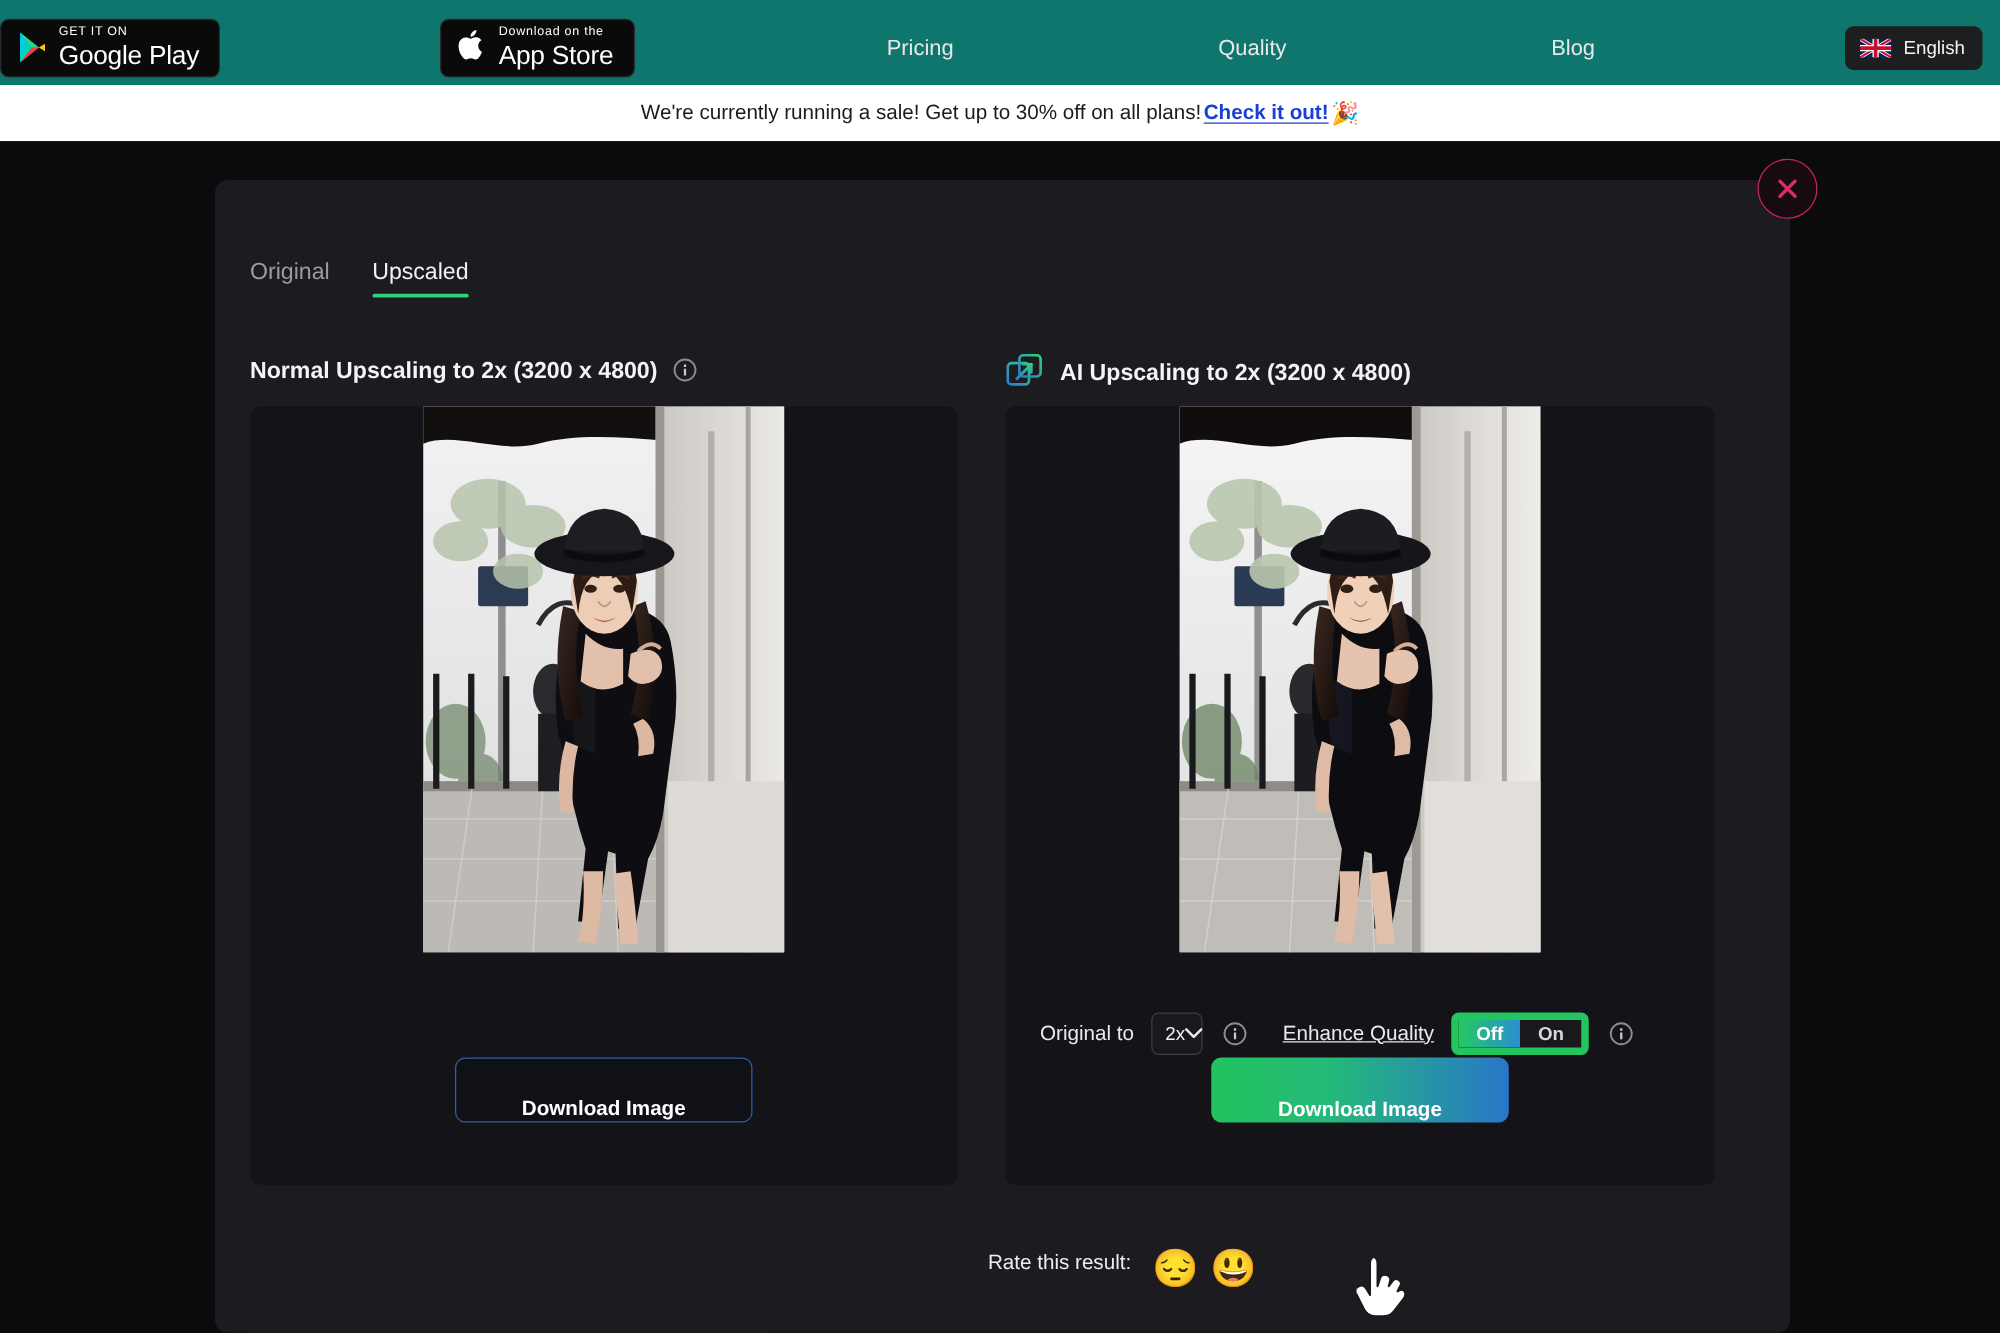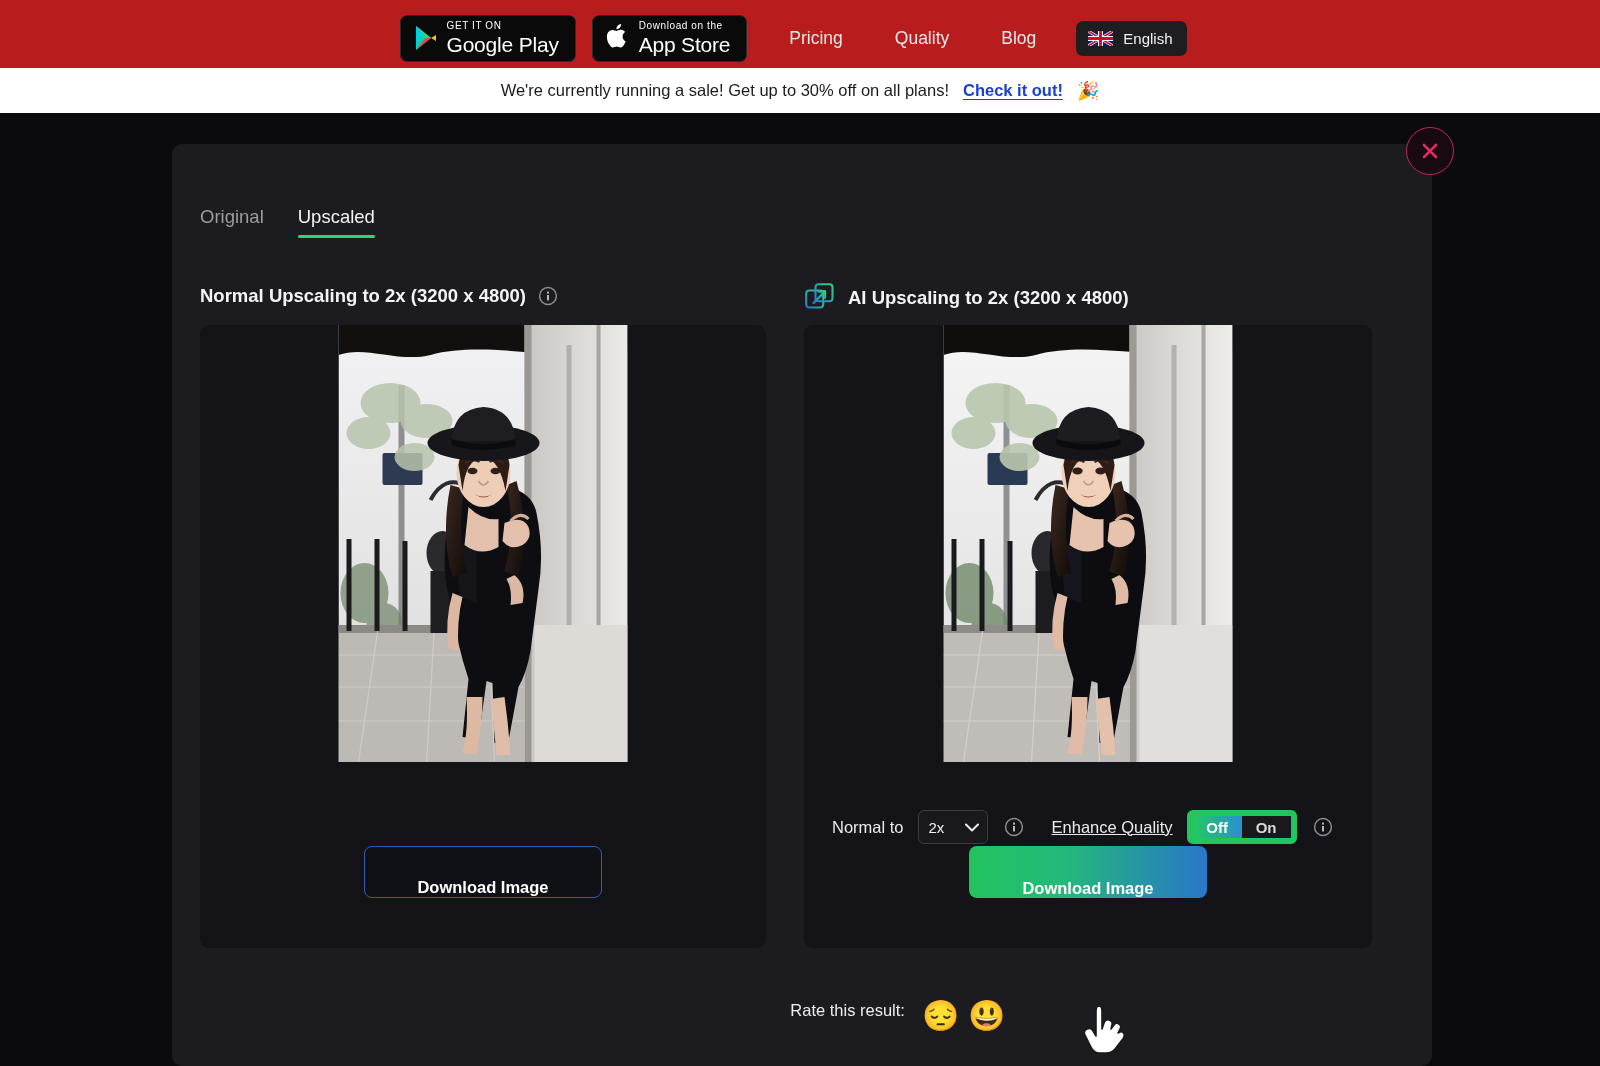"GET IT ON" .topnav { background: #b91c1c -> #0f766e; justify-content: center -> space-between }
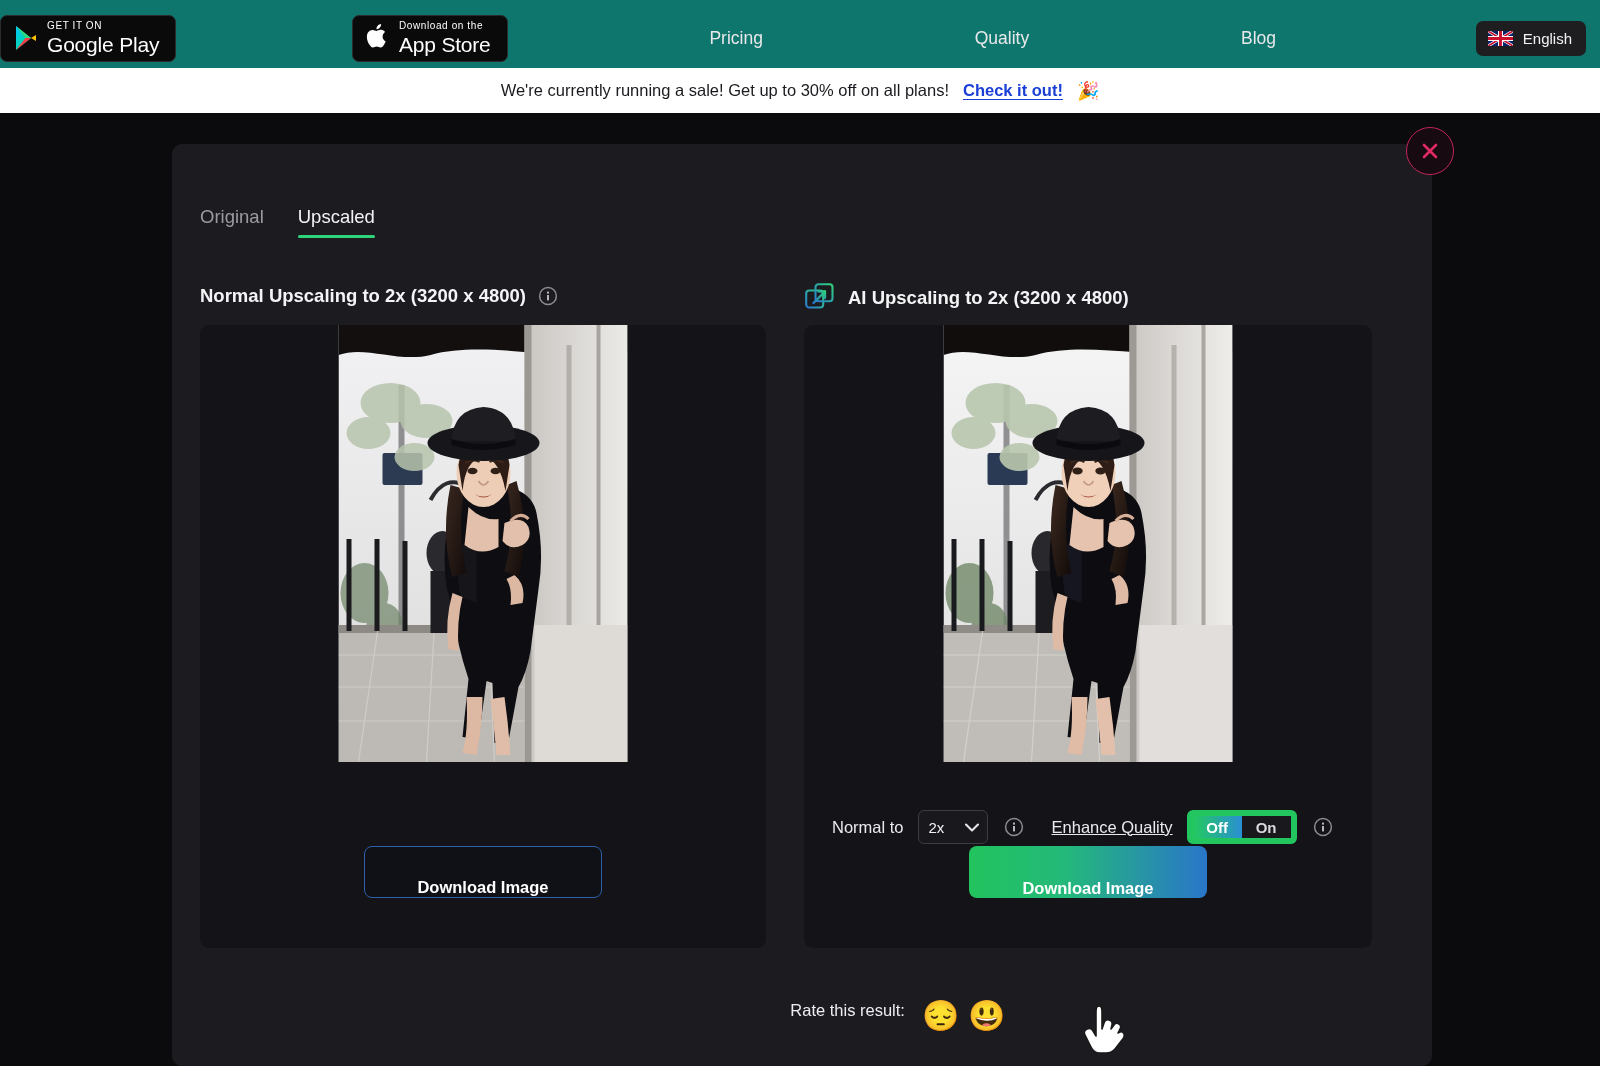"We're currently running a sale!" .banner { gap: 14px -> 2px }
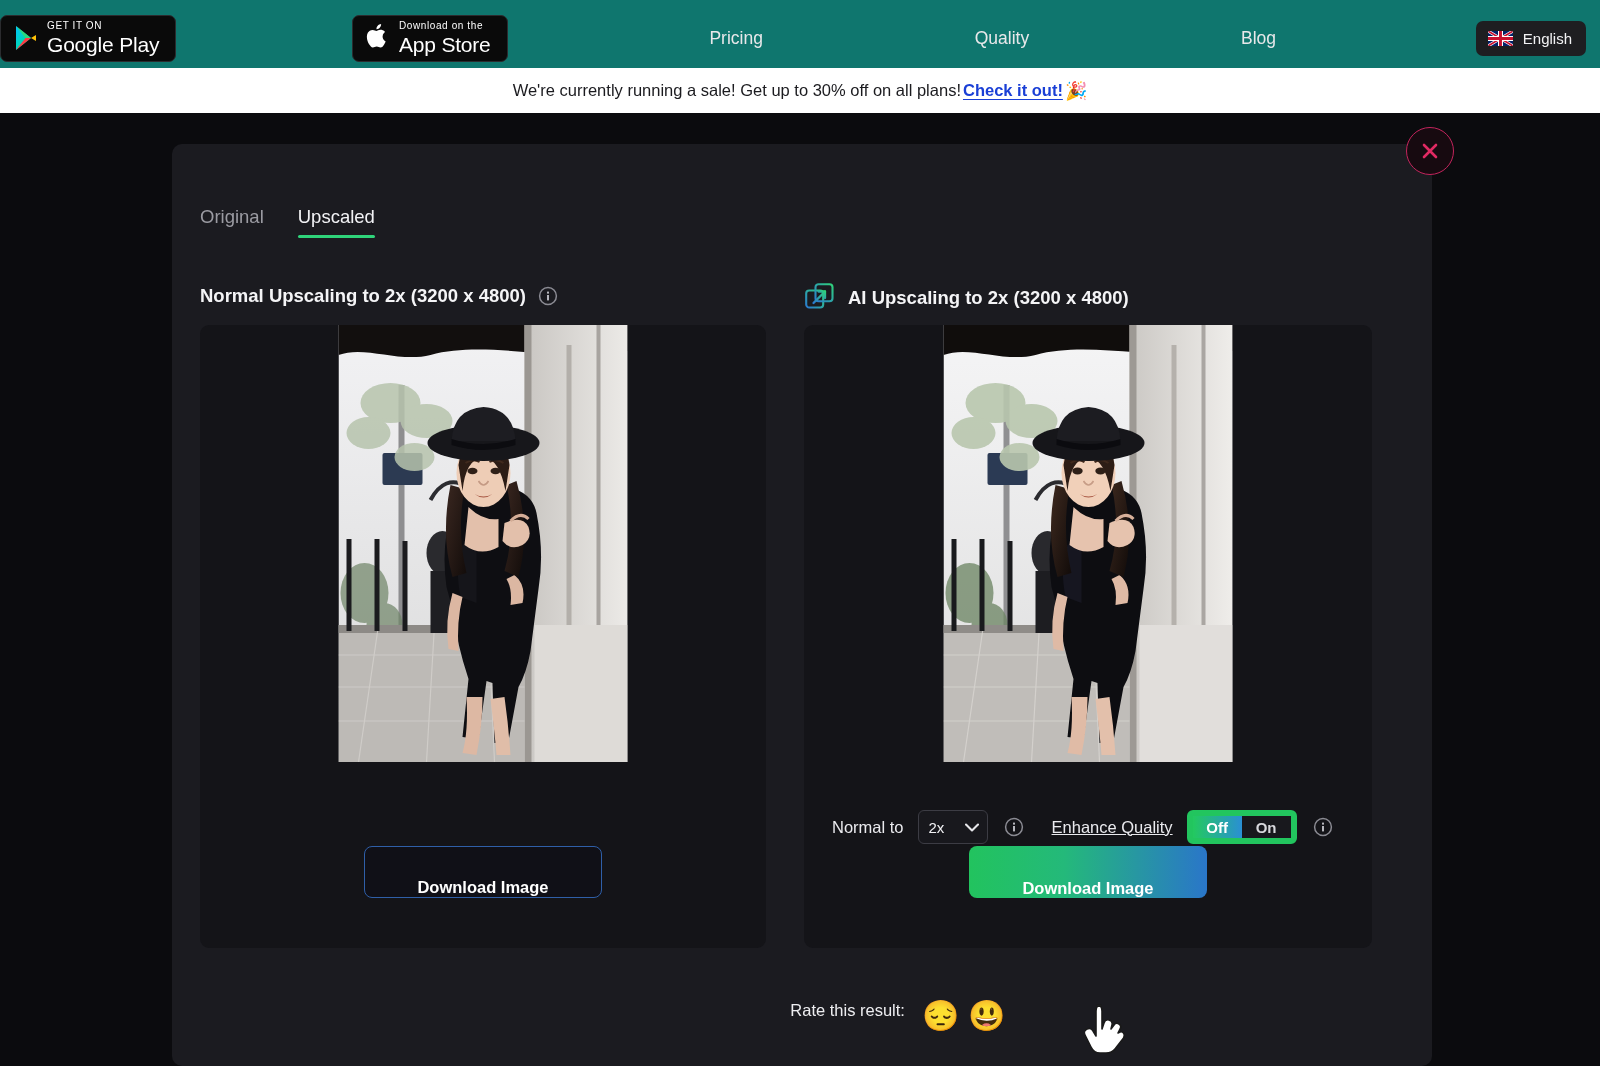"Normal to" span.ctl-label { text: Normal -> Original }
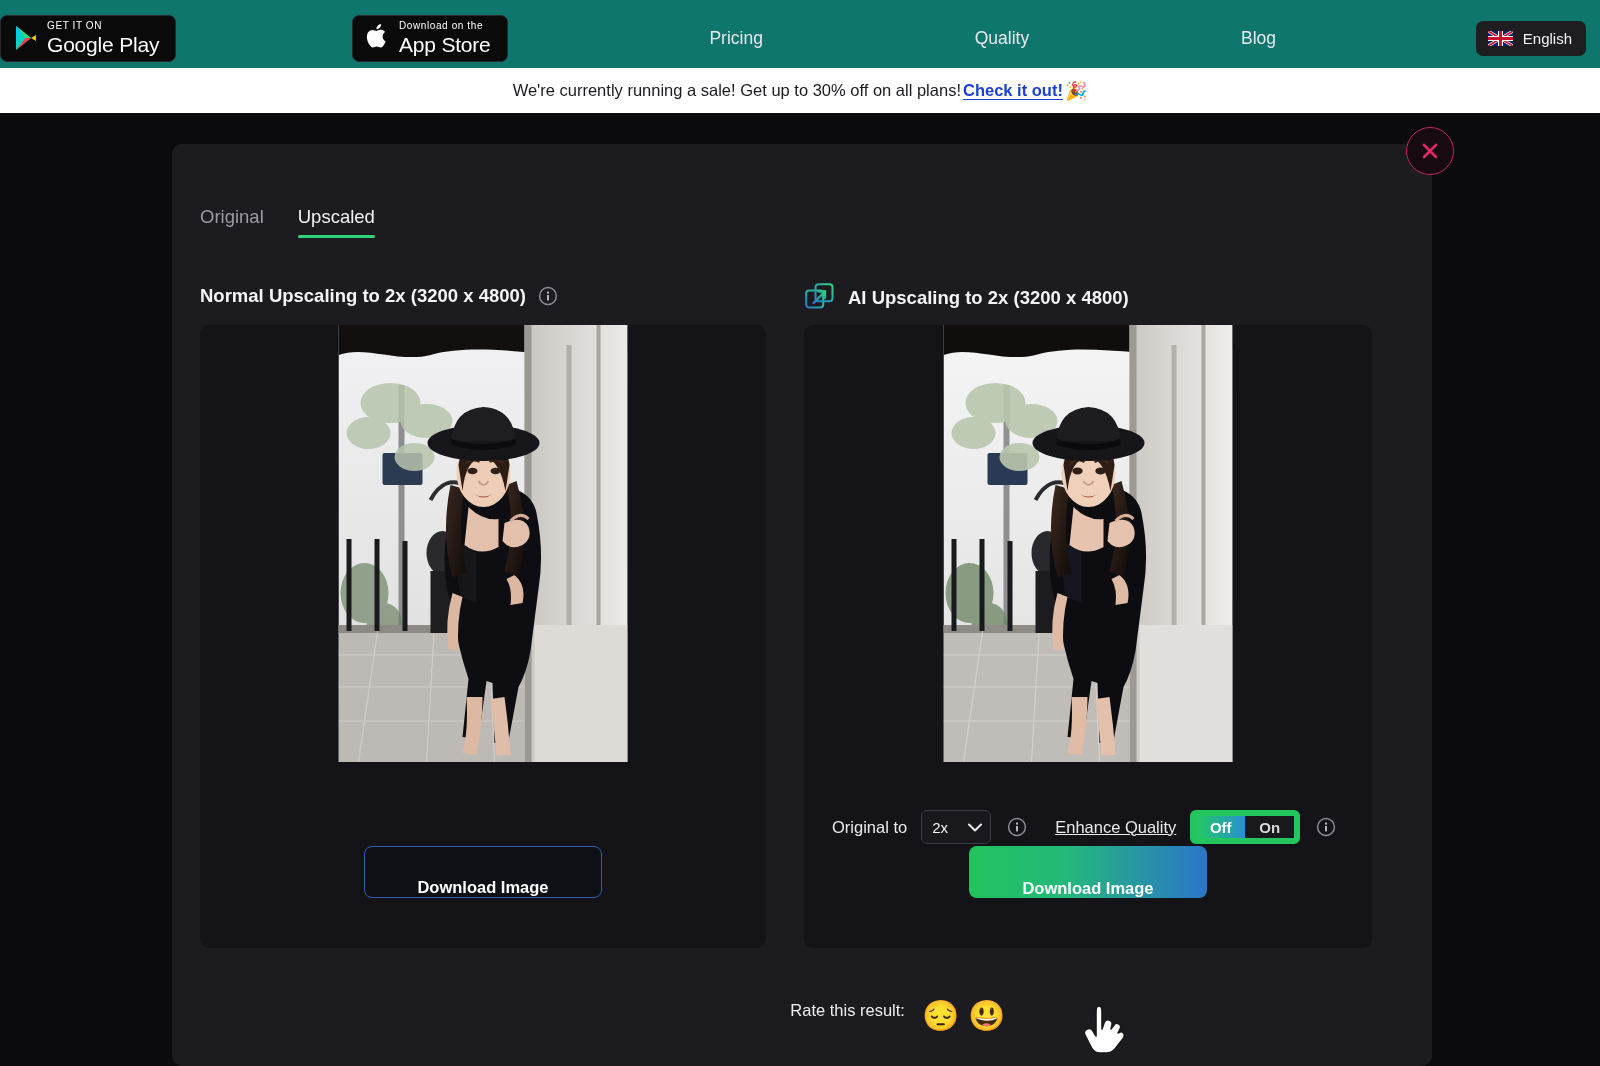"2x" .select { width: 70px -> 41px }
